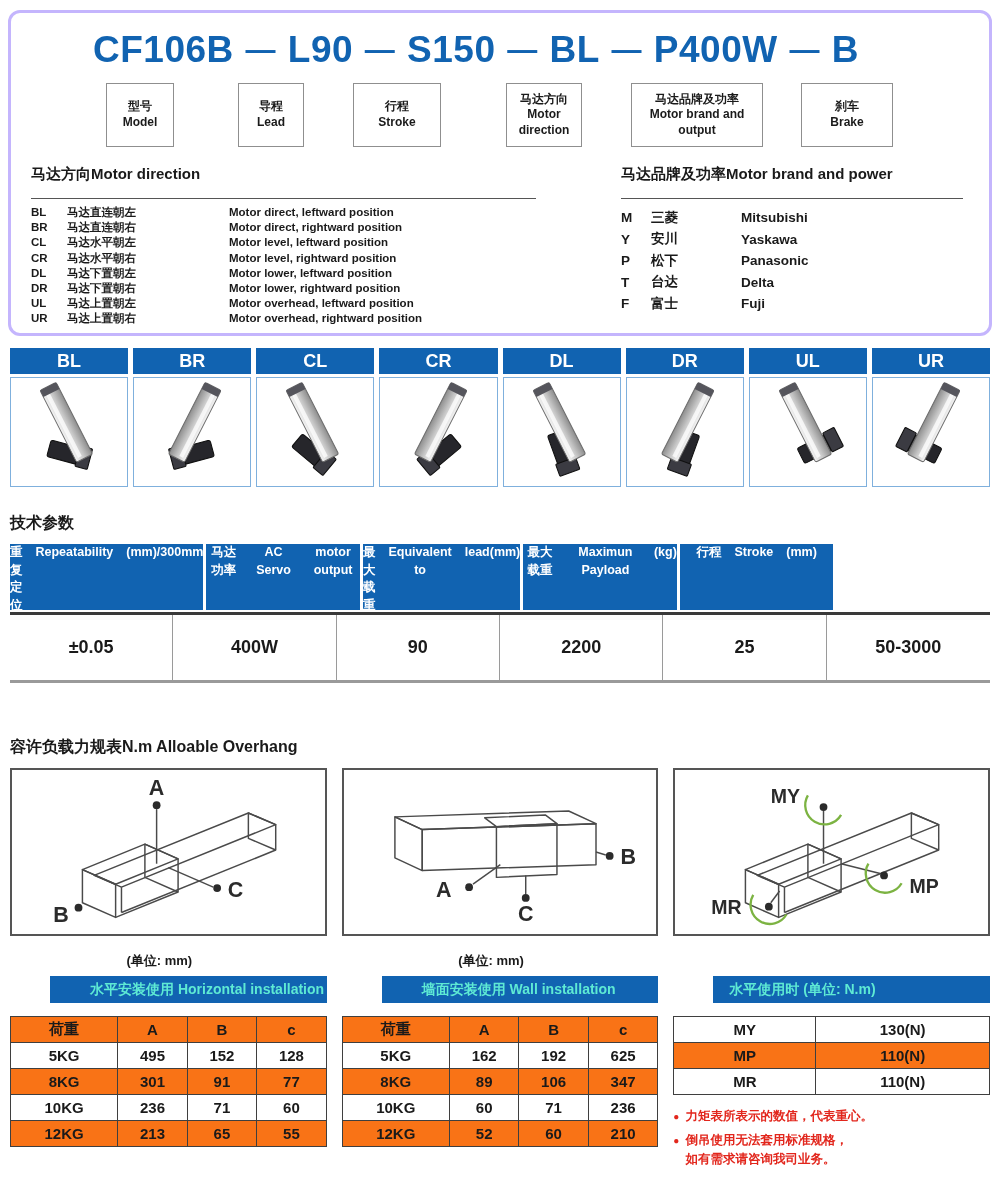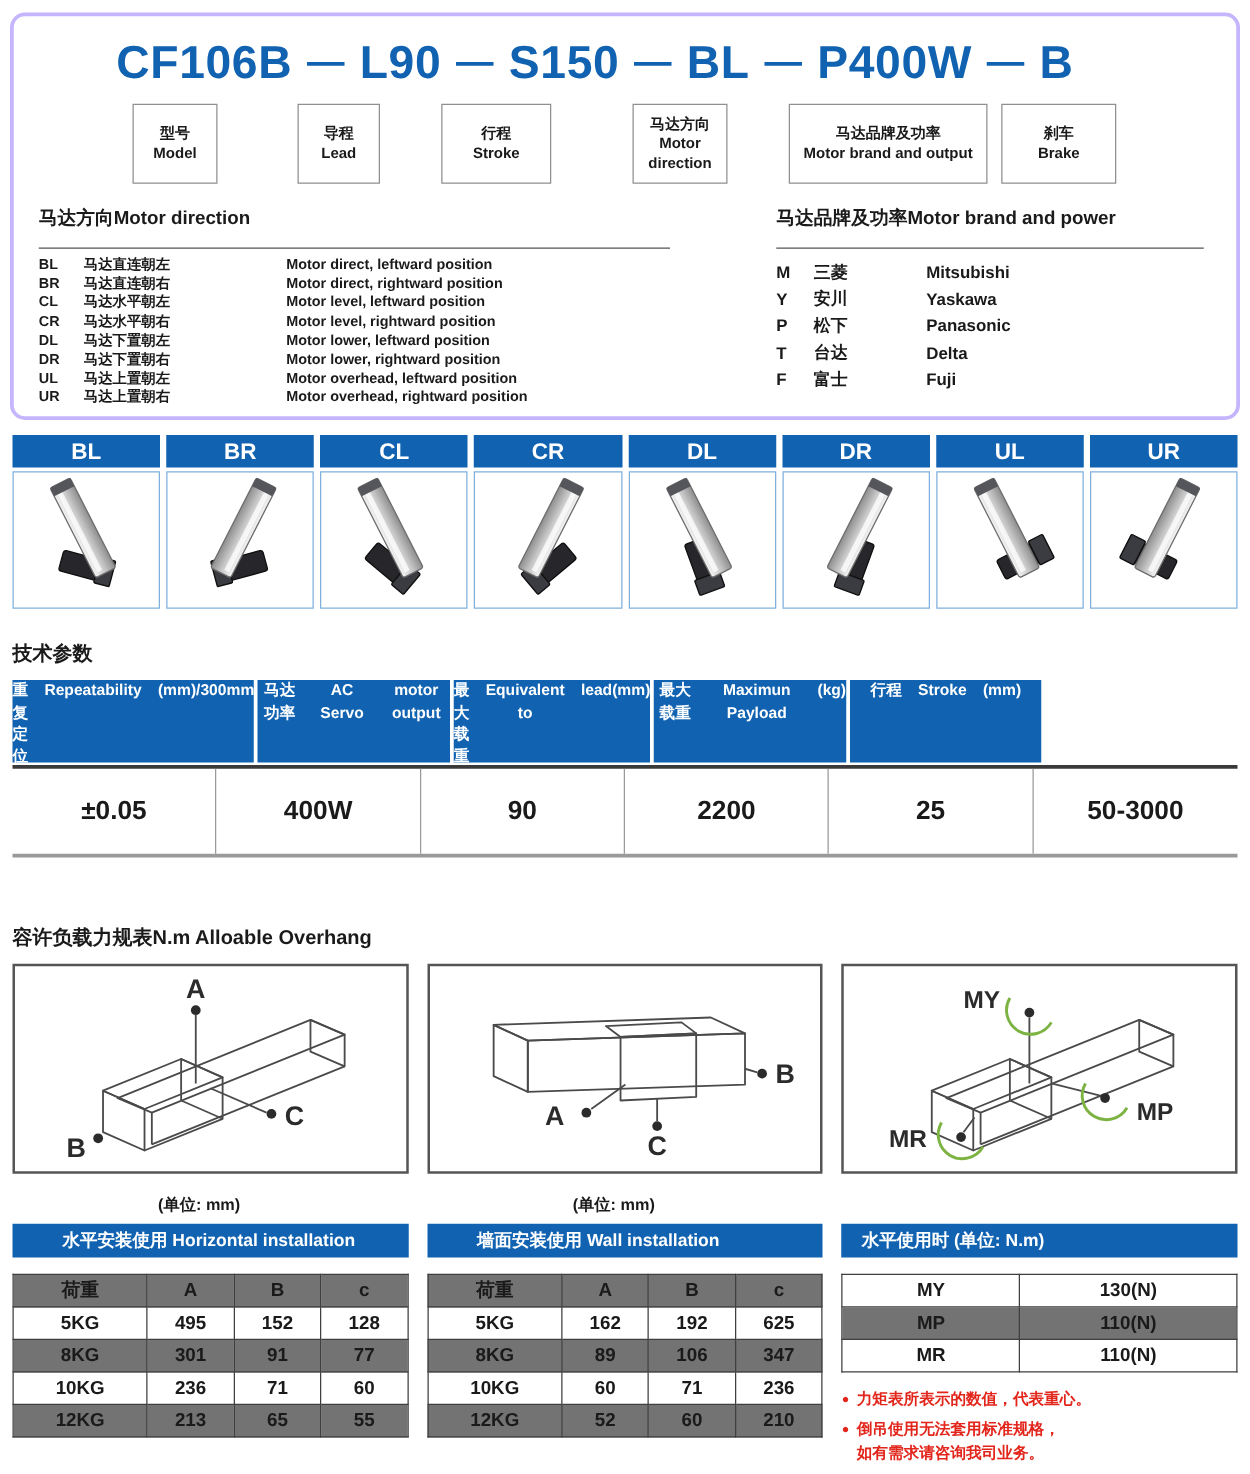"马达品牌及功率" .pos4 { width: 159px -> 132px }
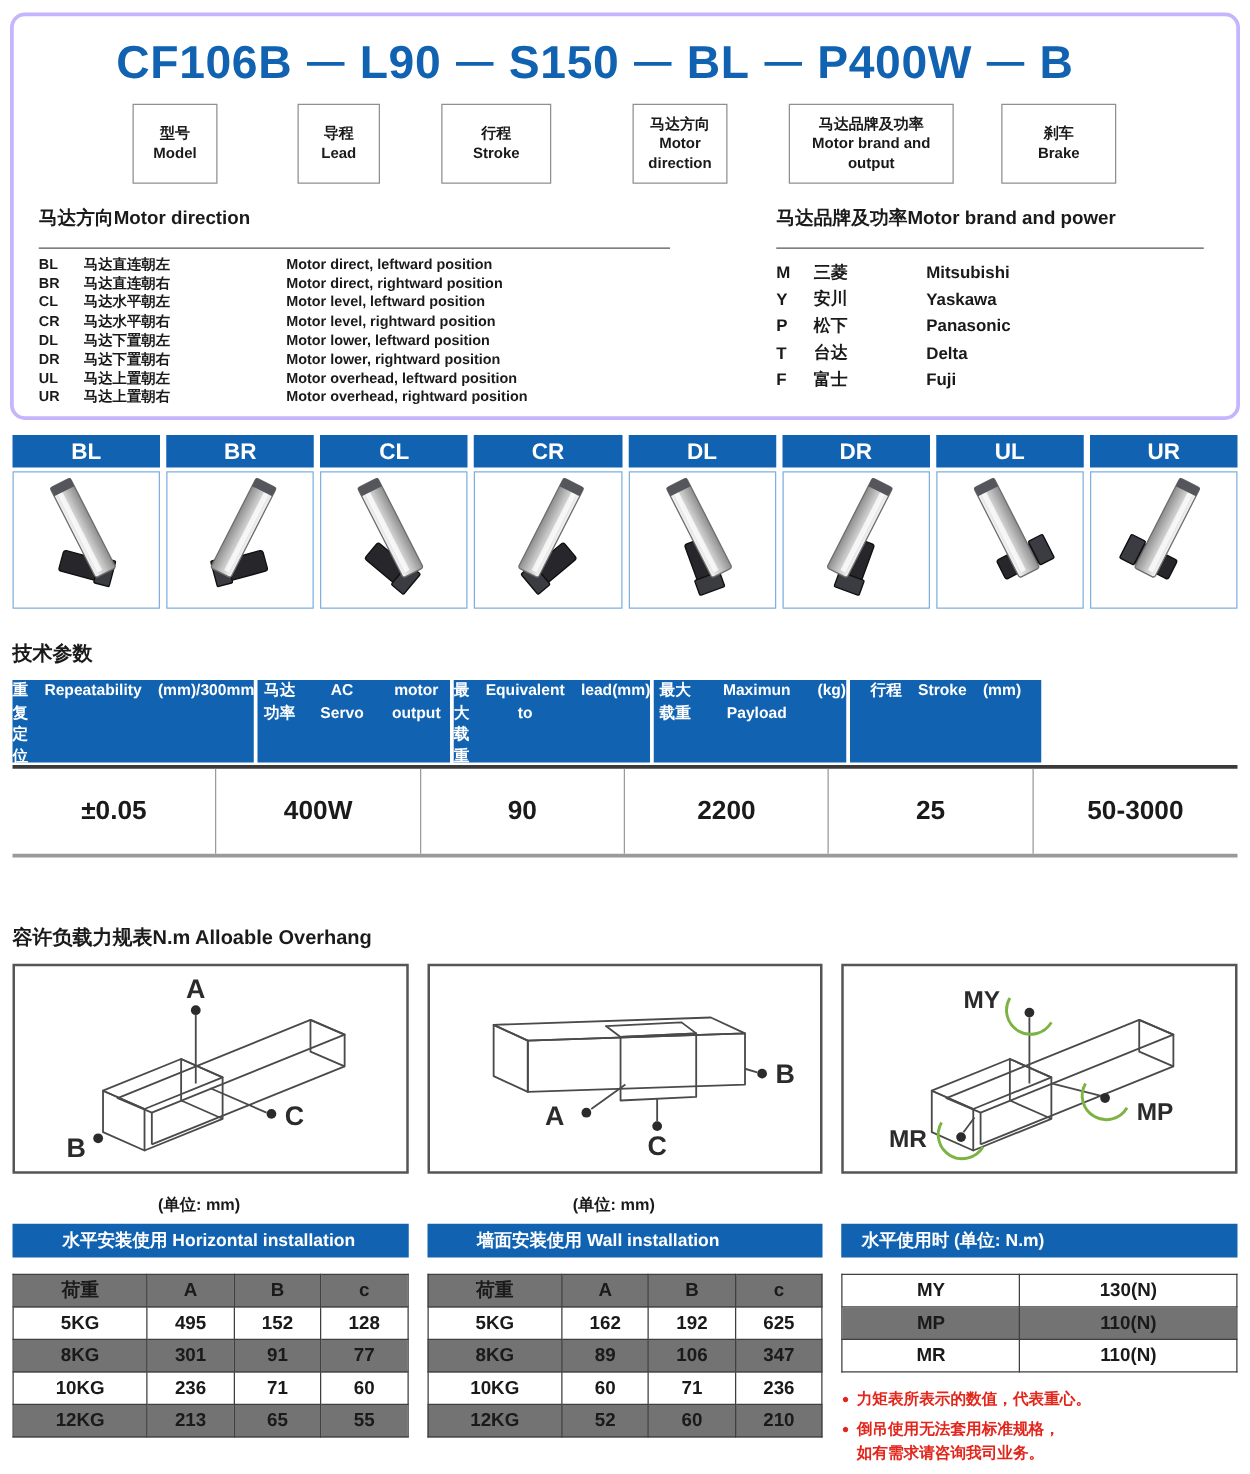"±0.05" .tech-val { font-size: 21px -> 18px }
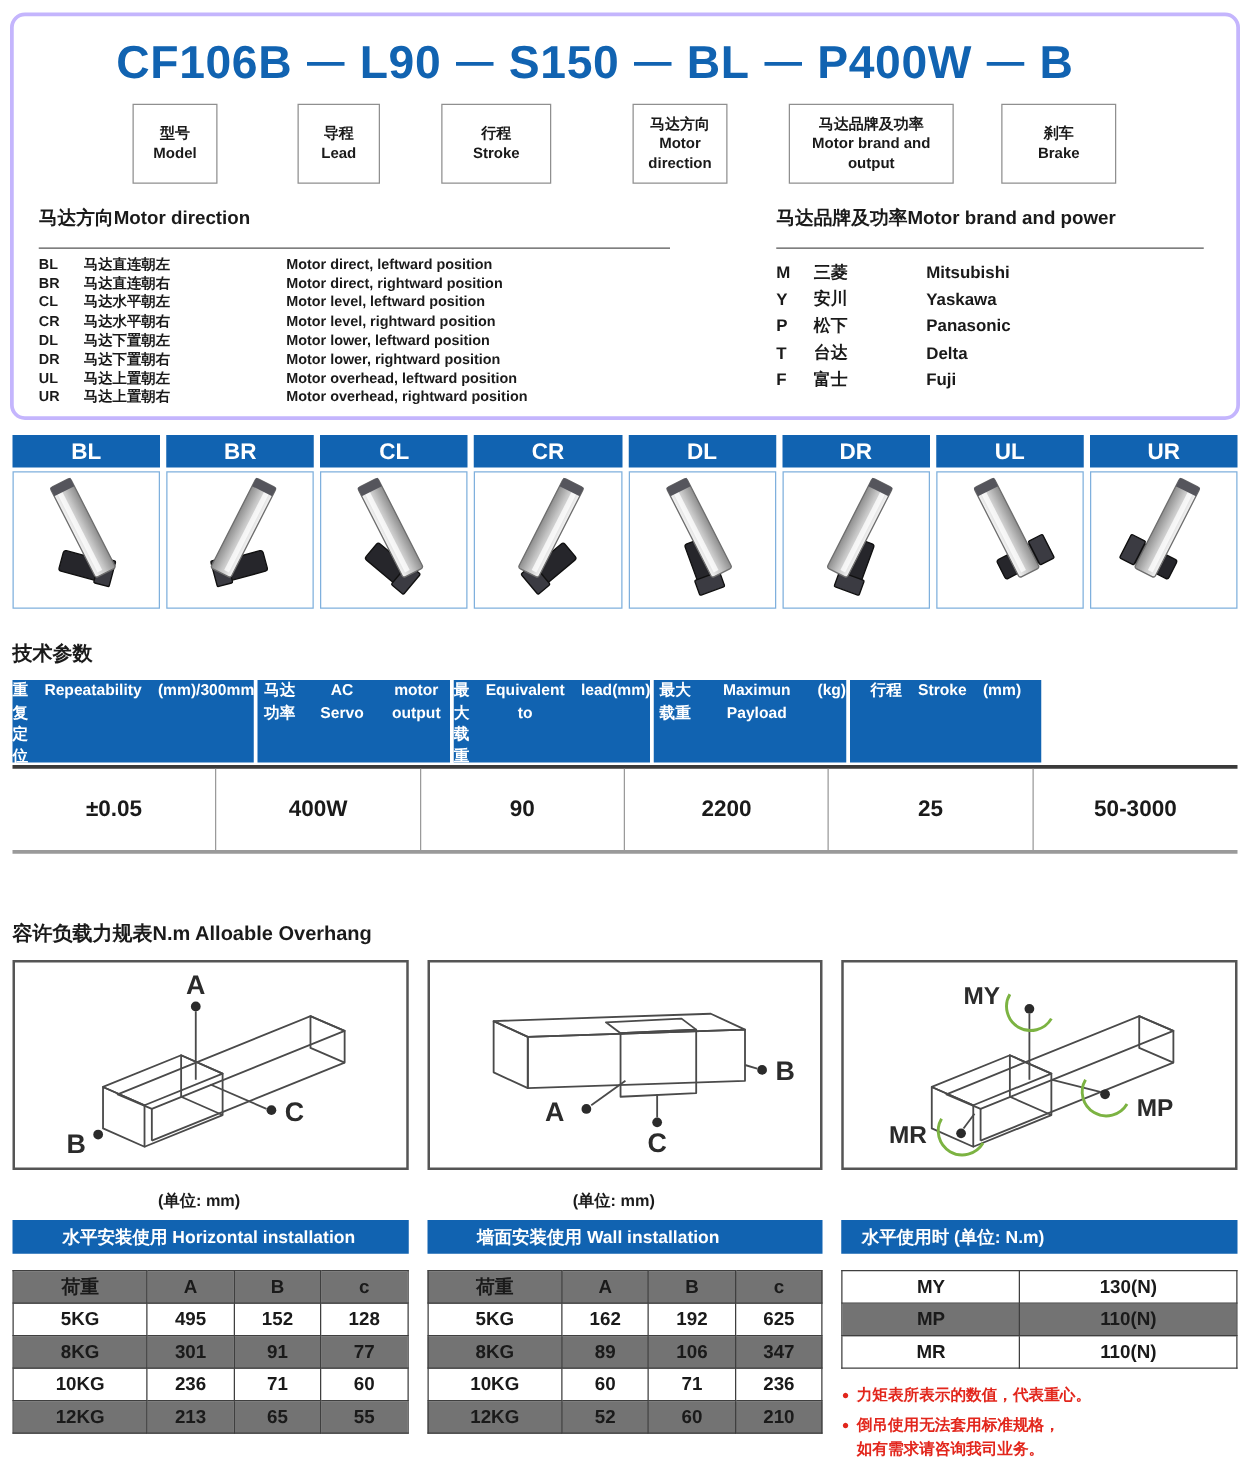"水平安装使用 Horizontal installation" .bar { color: #ffffff -> #5eead4; margin-left: none -> 40px }
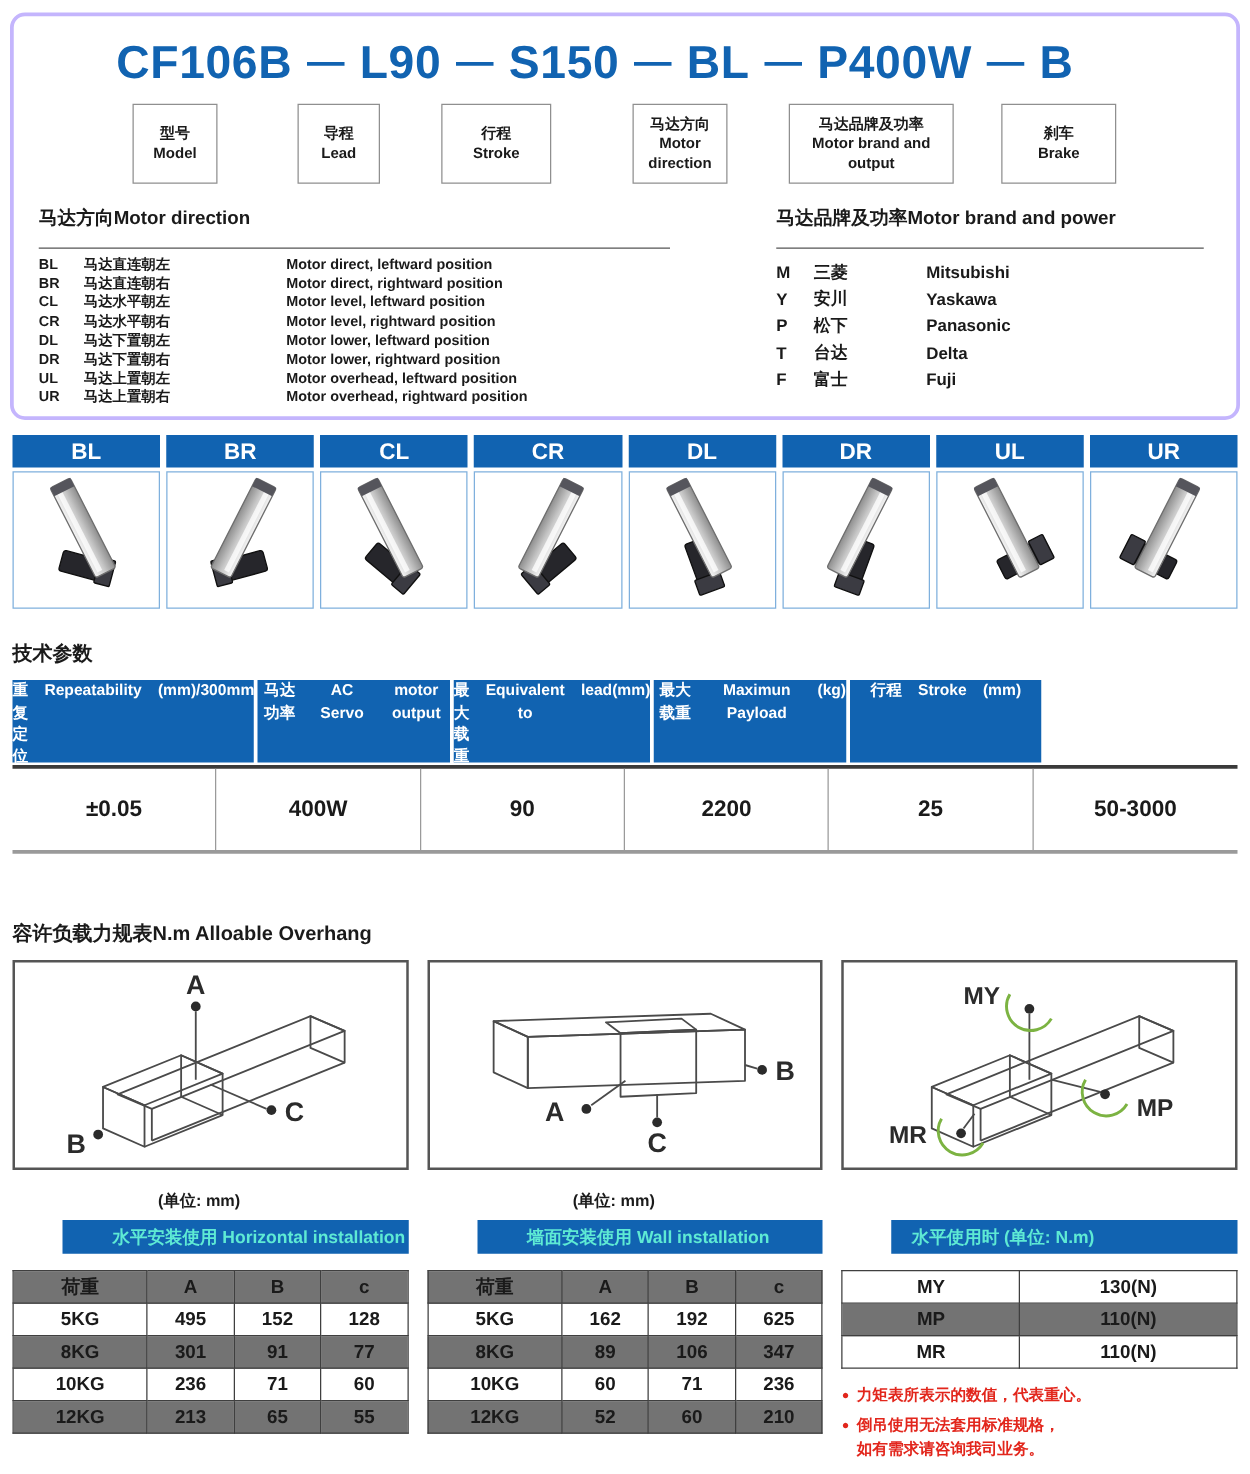"荷重" tr.shade td { background: #737373 -> #f97316 }
